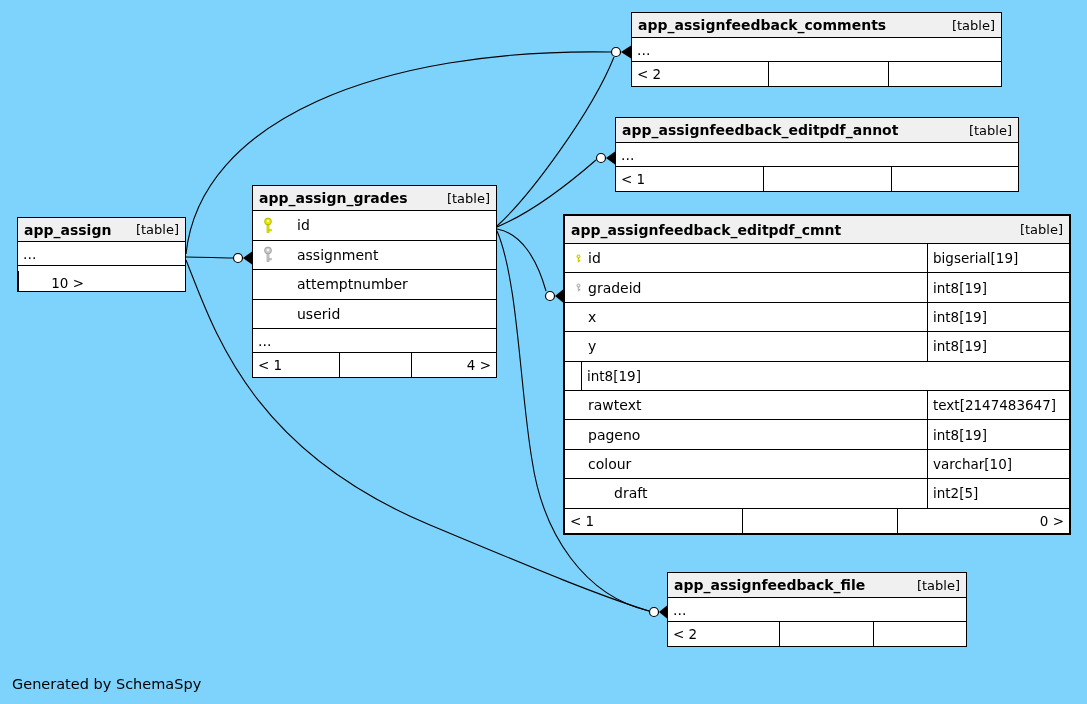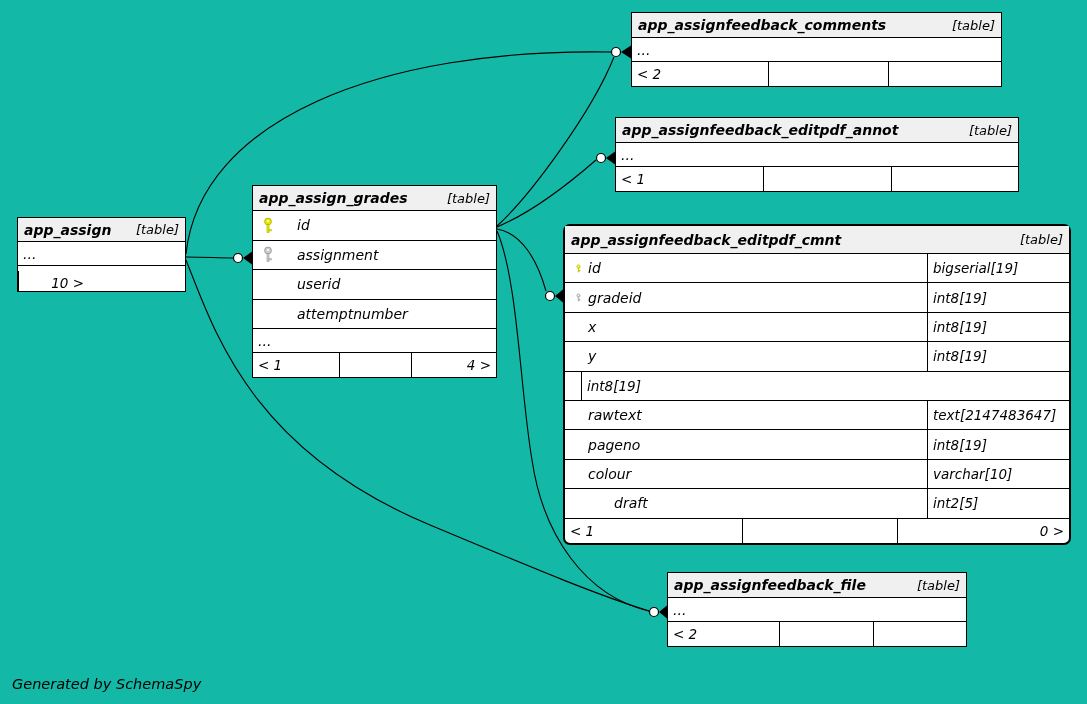"app_assignfeedback_comments" #canvas { background: #14b8a6 -> #7dd3fc; font-style: italic -> none }
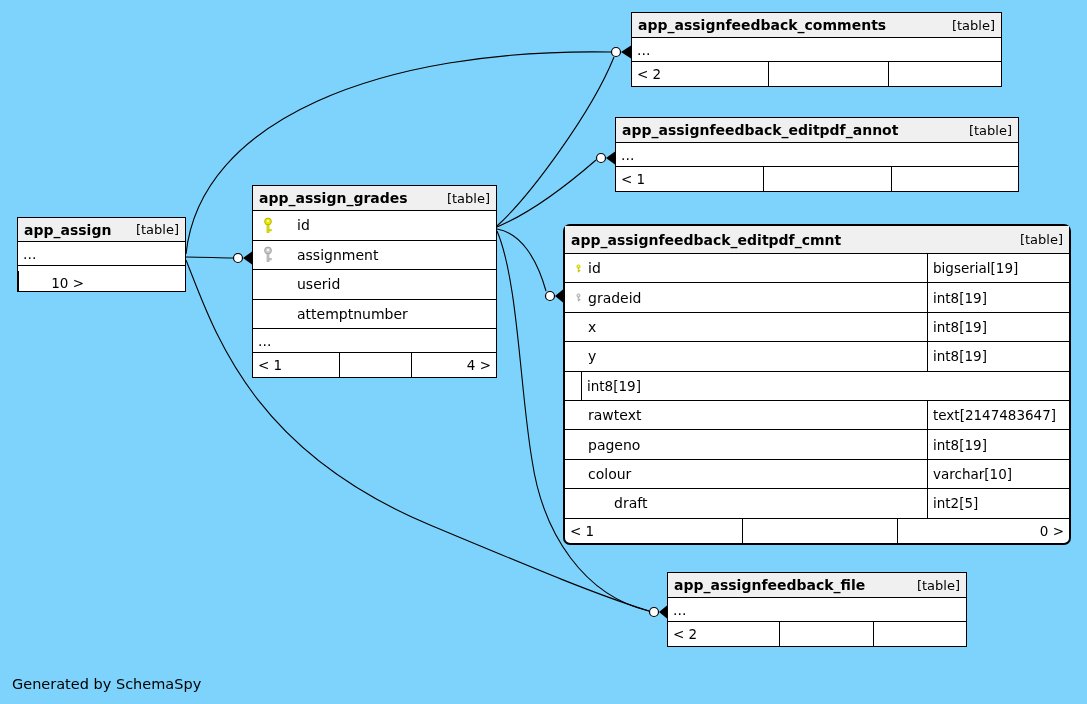"app_assignfeedback_editpdf_cmnt" div.tbl { border-radius: 7px -> none; top: 224px -> 214px }
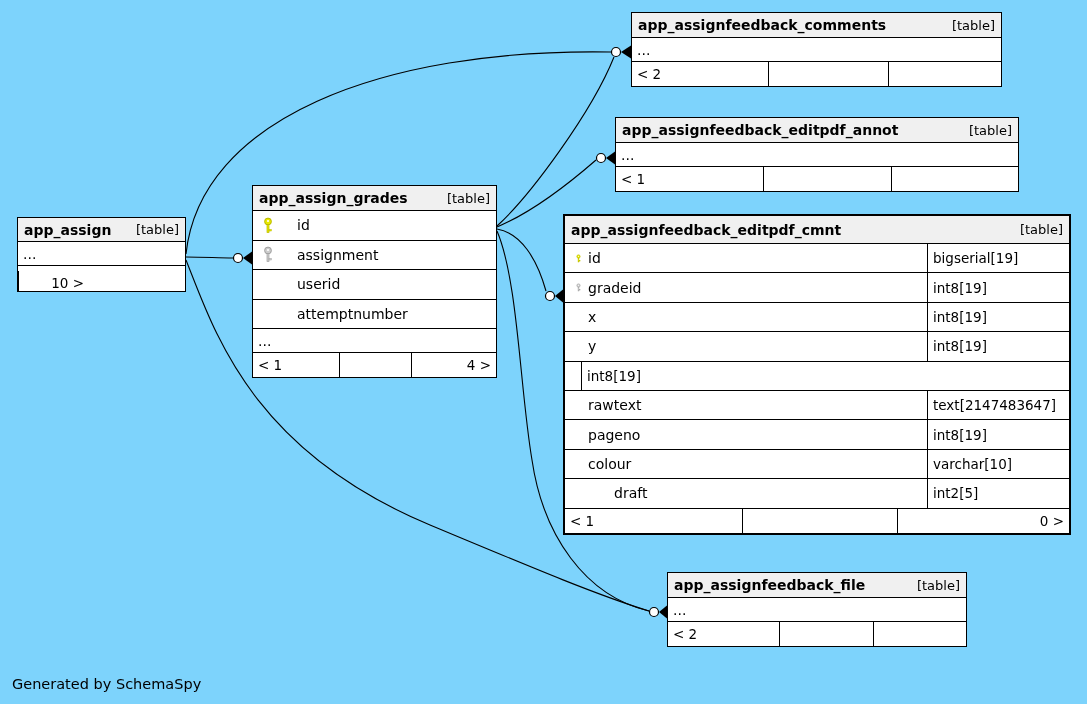"userid" div.crow { order: before "attemptnumber" -> after "attemptnumber" }
